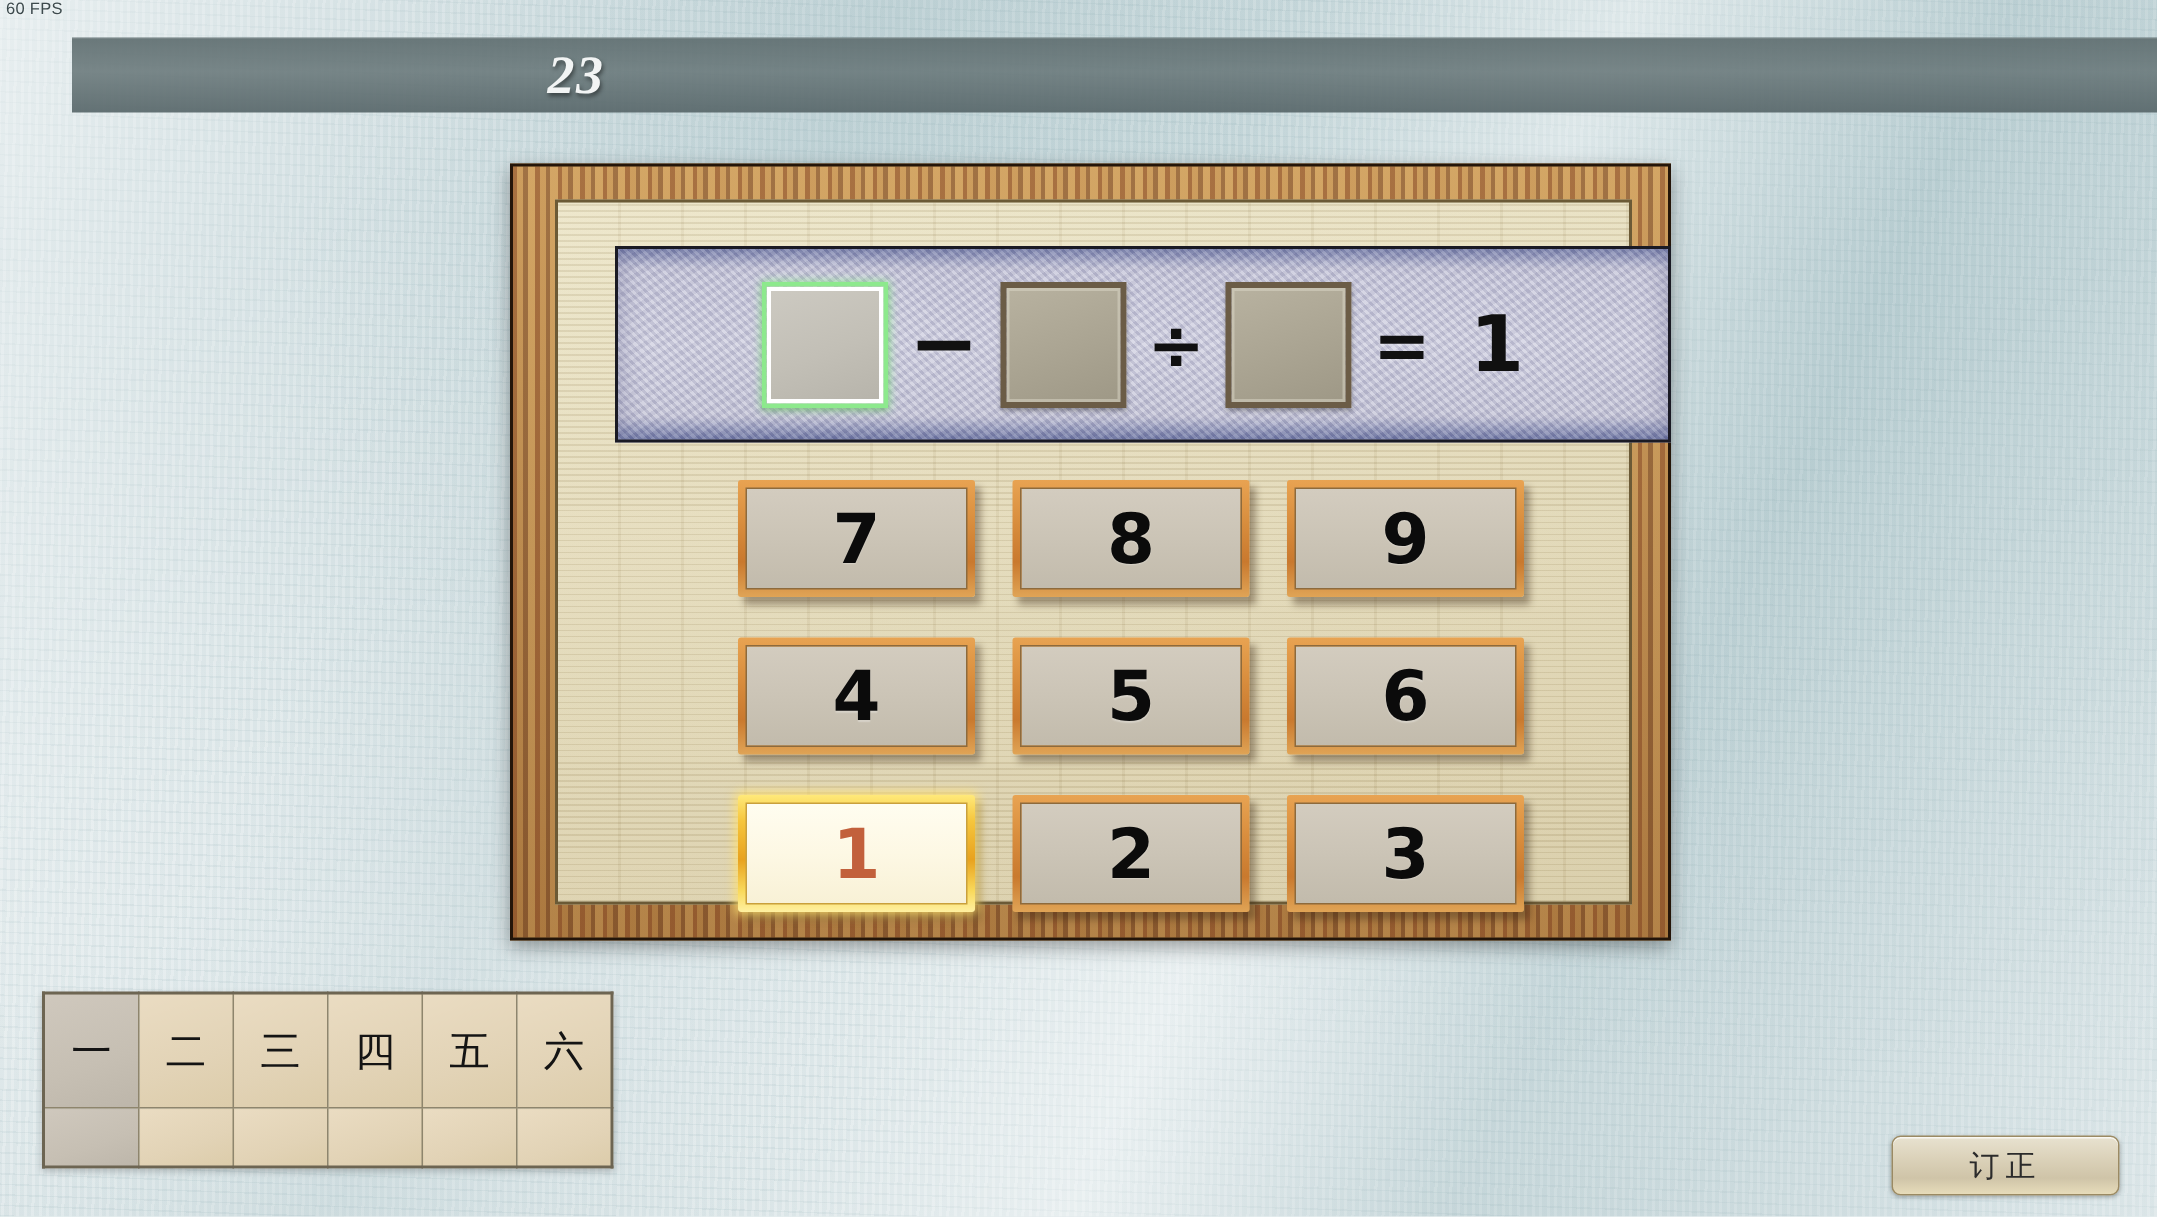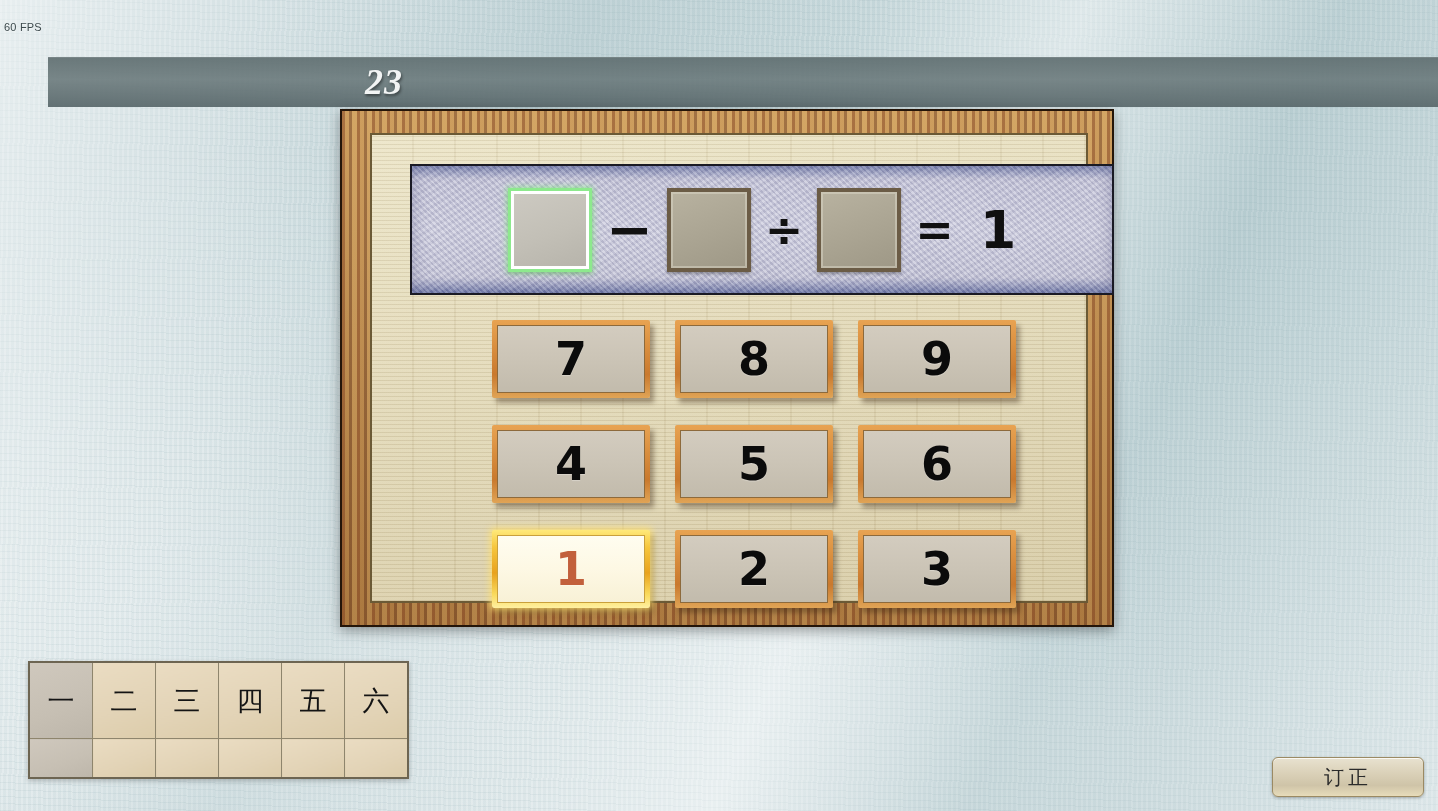"60 FPS" #fps { top: 21px -> 0 }
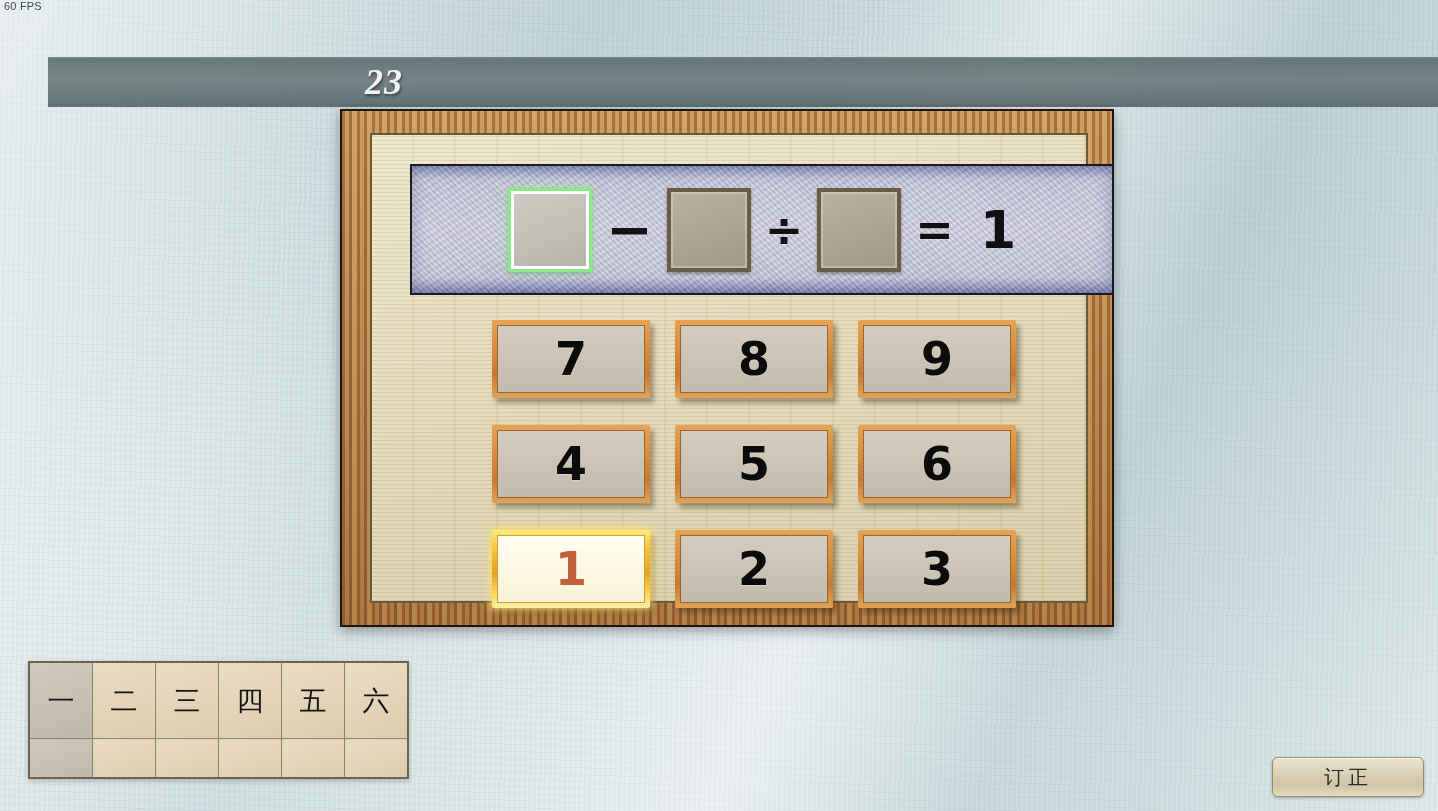"23" #titlebar { margin-top: 32px -> none }
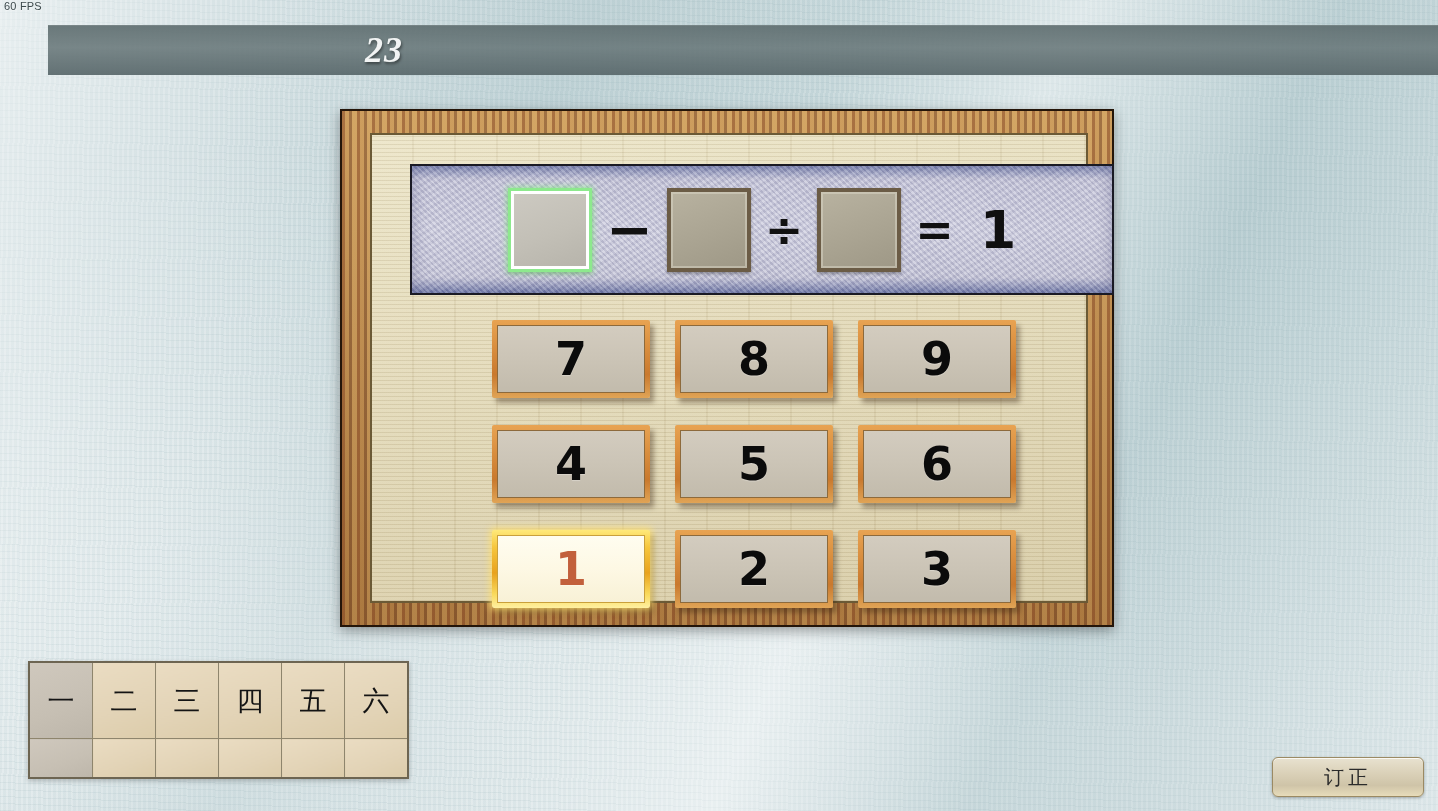"订正" #actions { right: 14px -> 25px }
